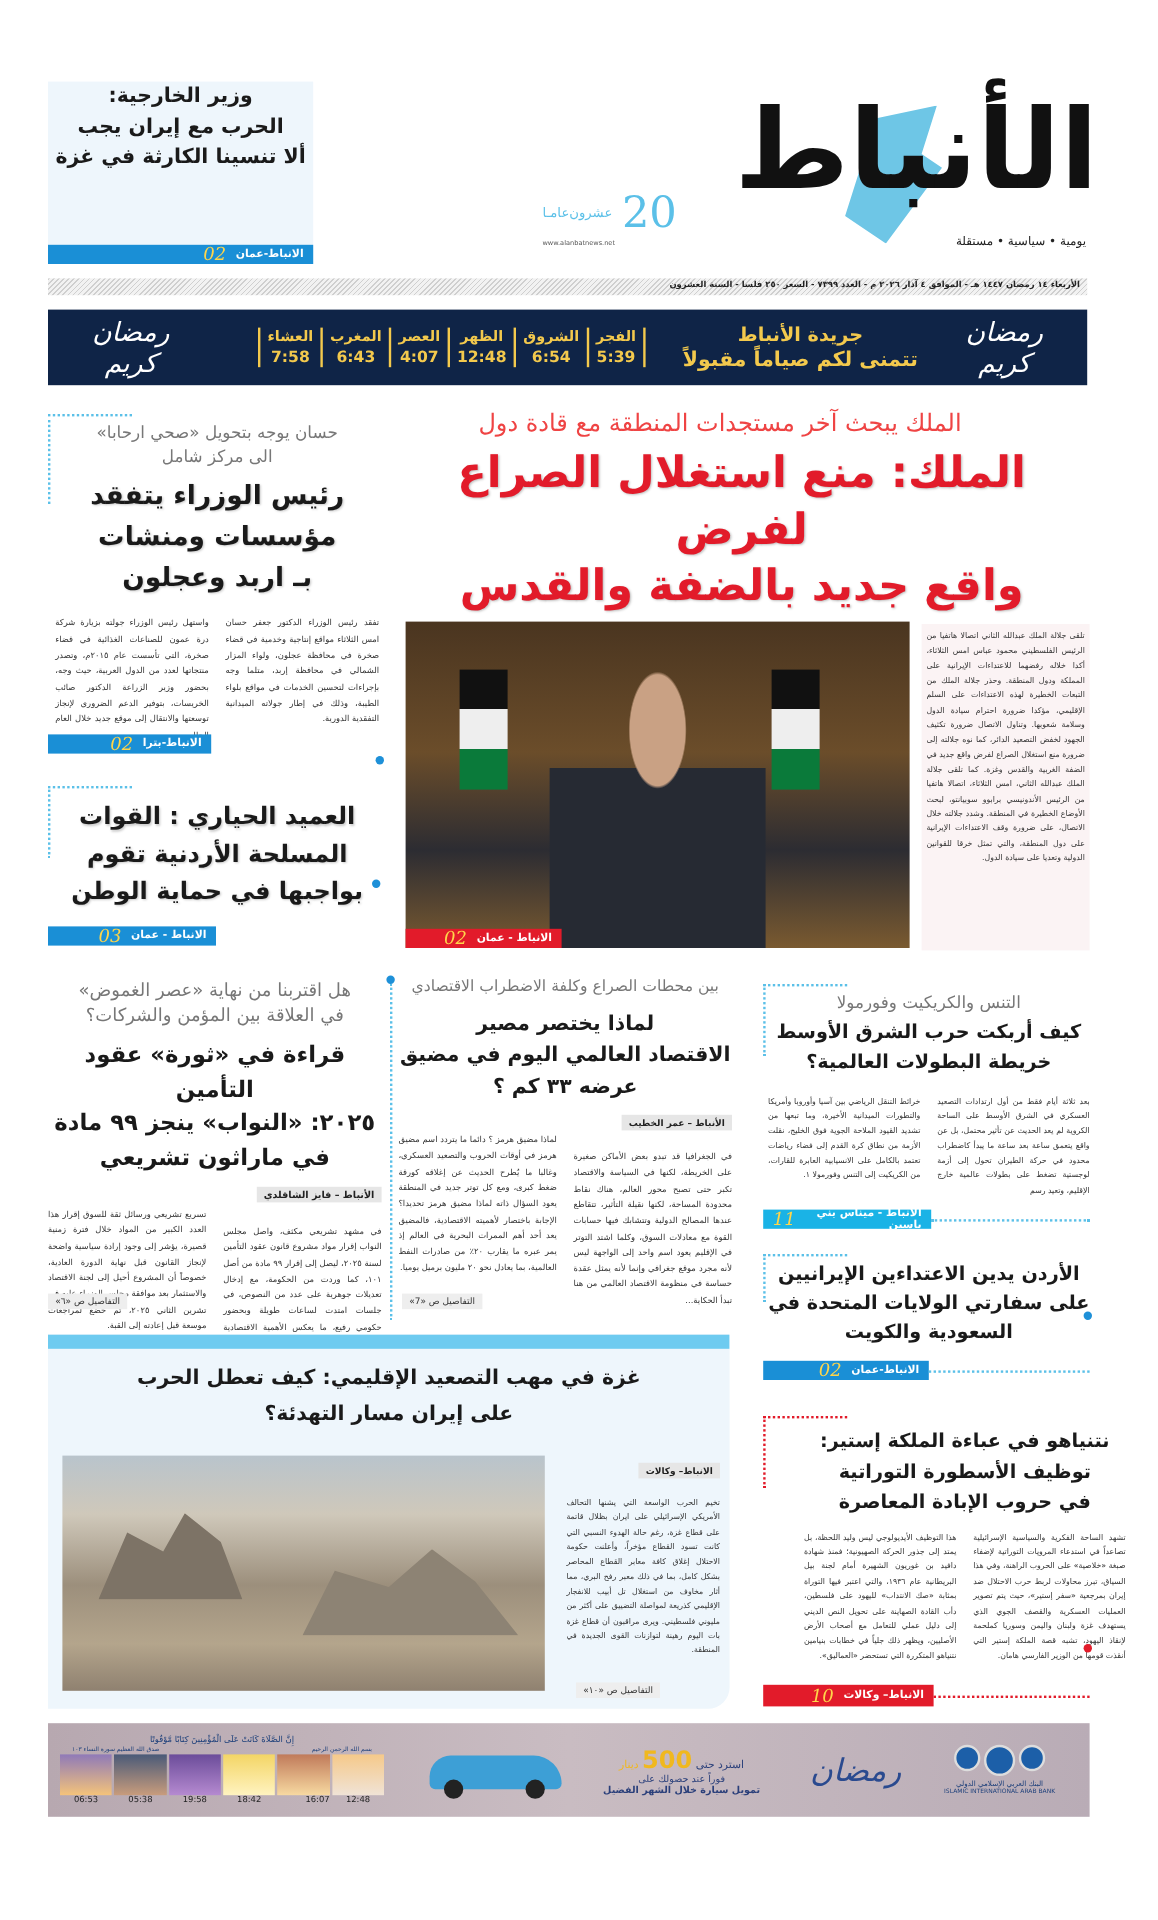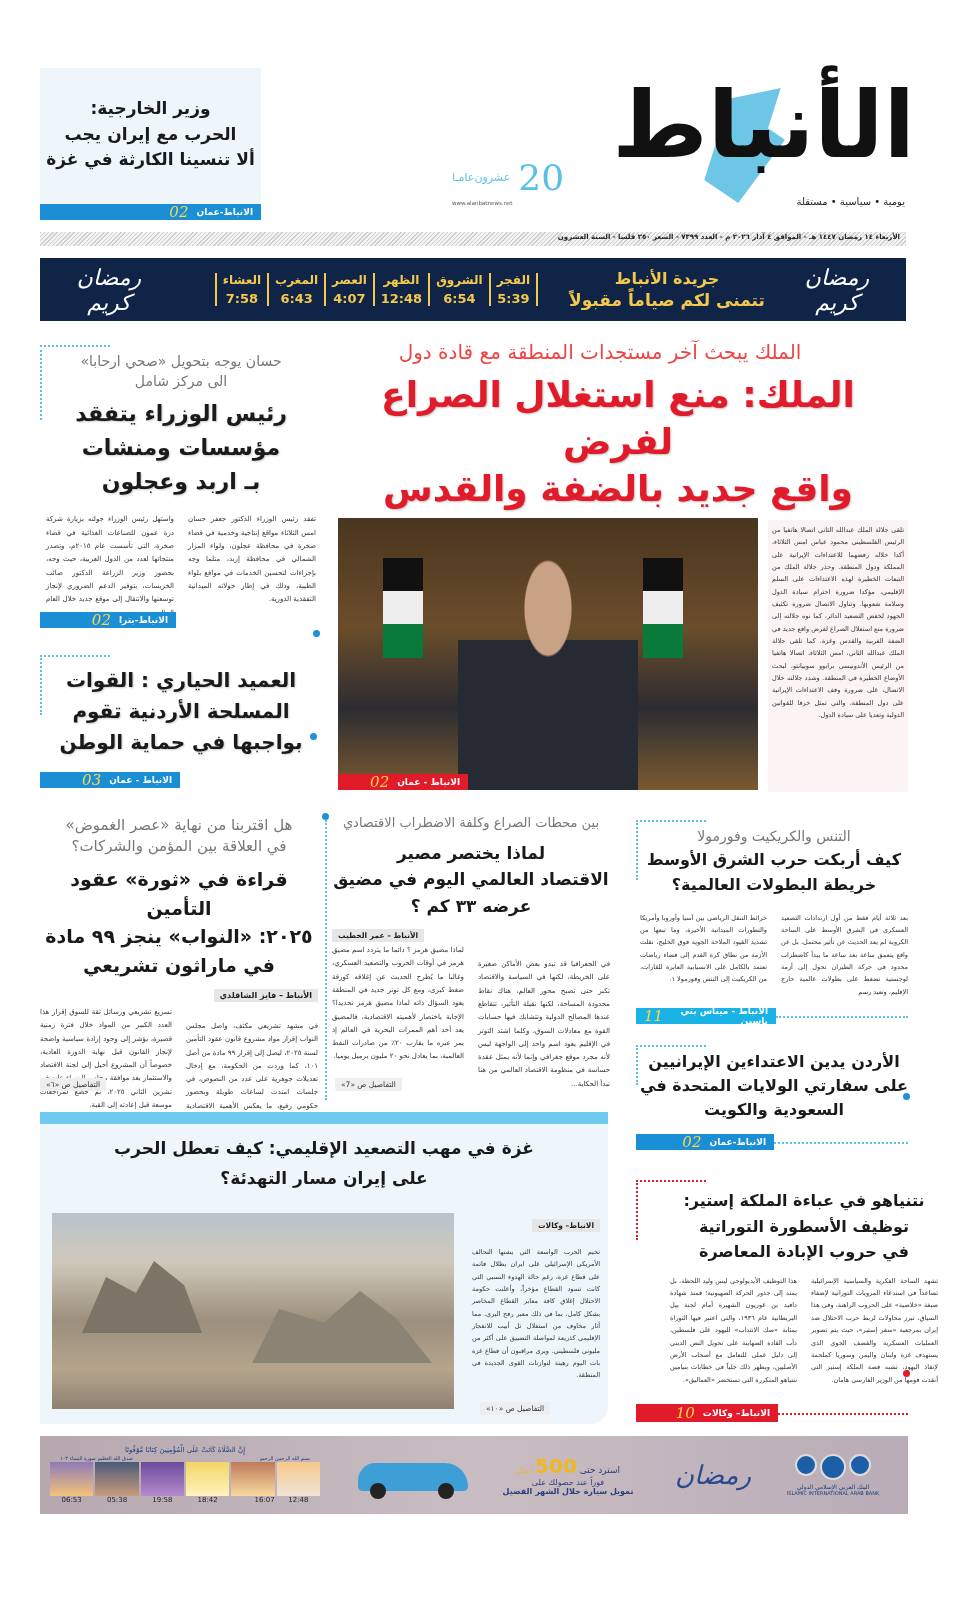"وزير الخارجية:" div.hl { padding-top: 28px -> none }
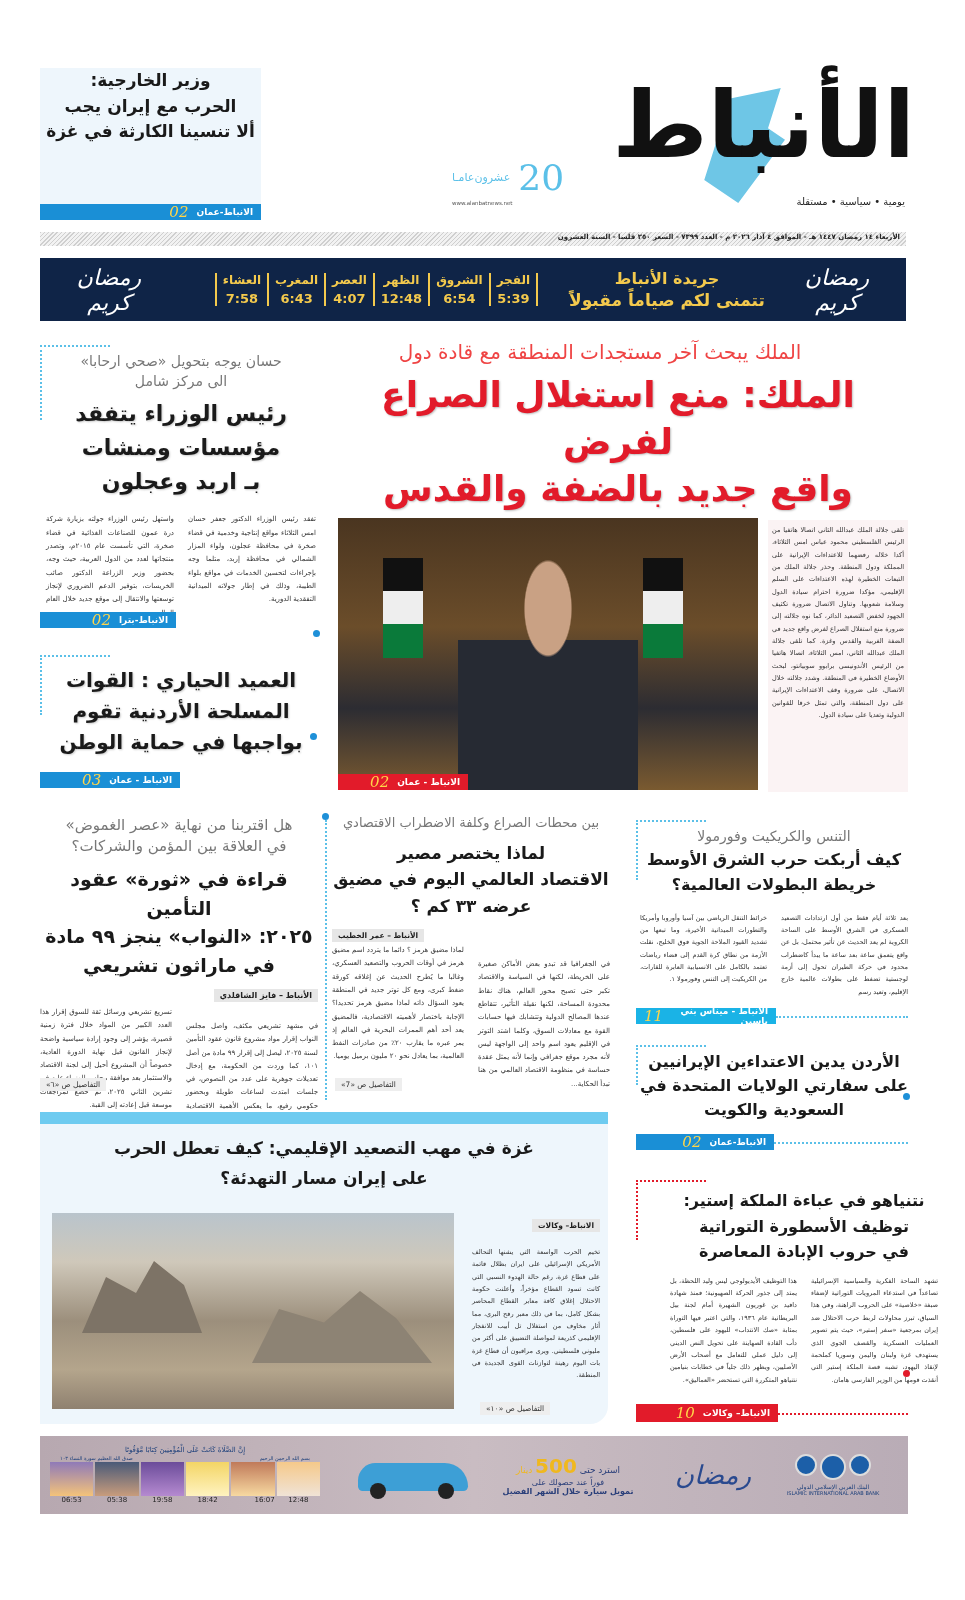"الأنباط – عمر الخطيب" div { text-align: left -> right }
